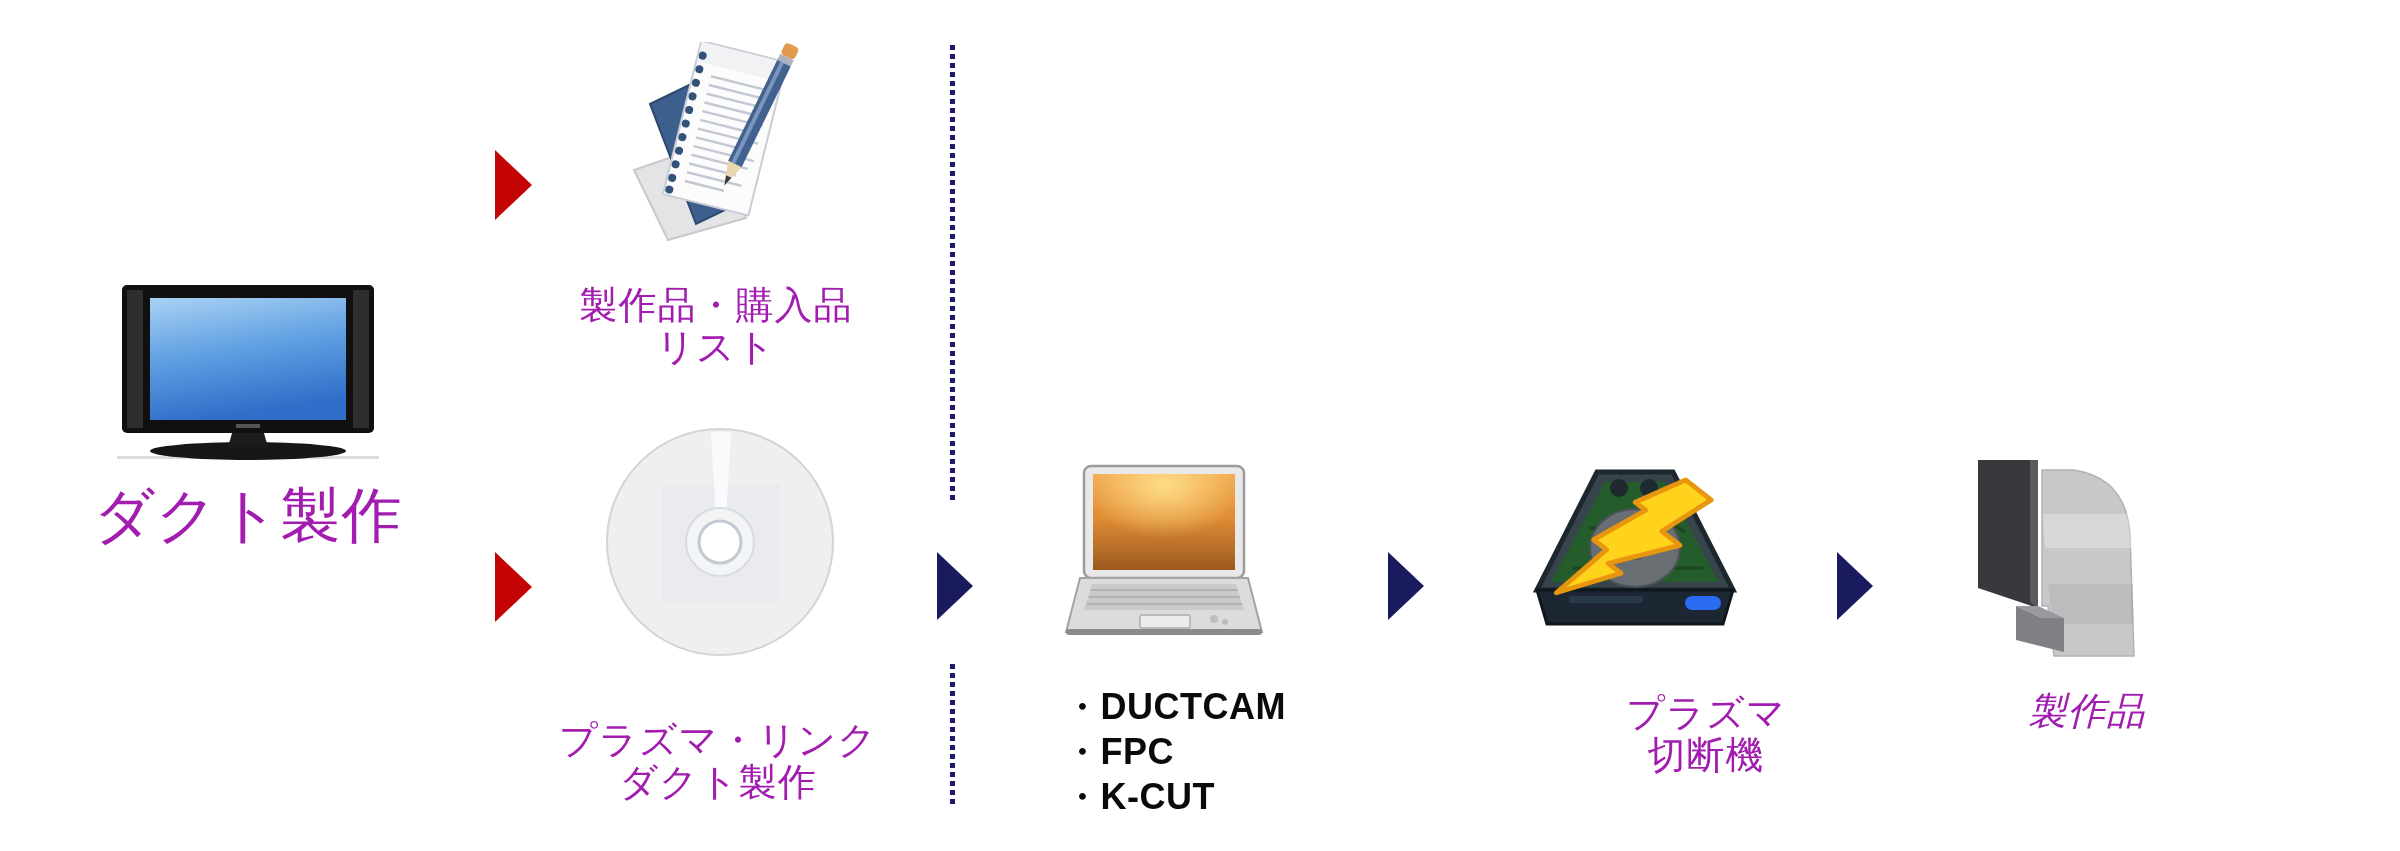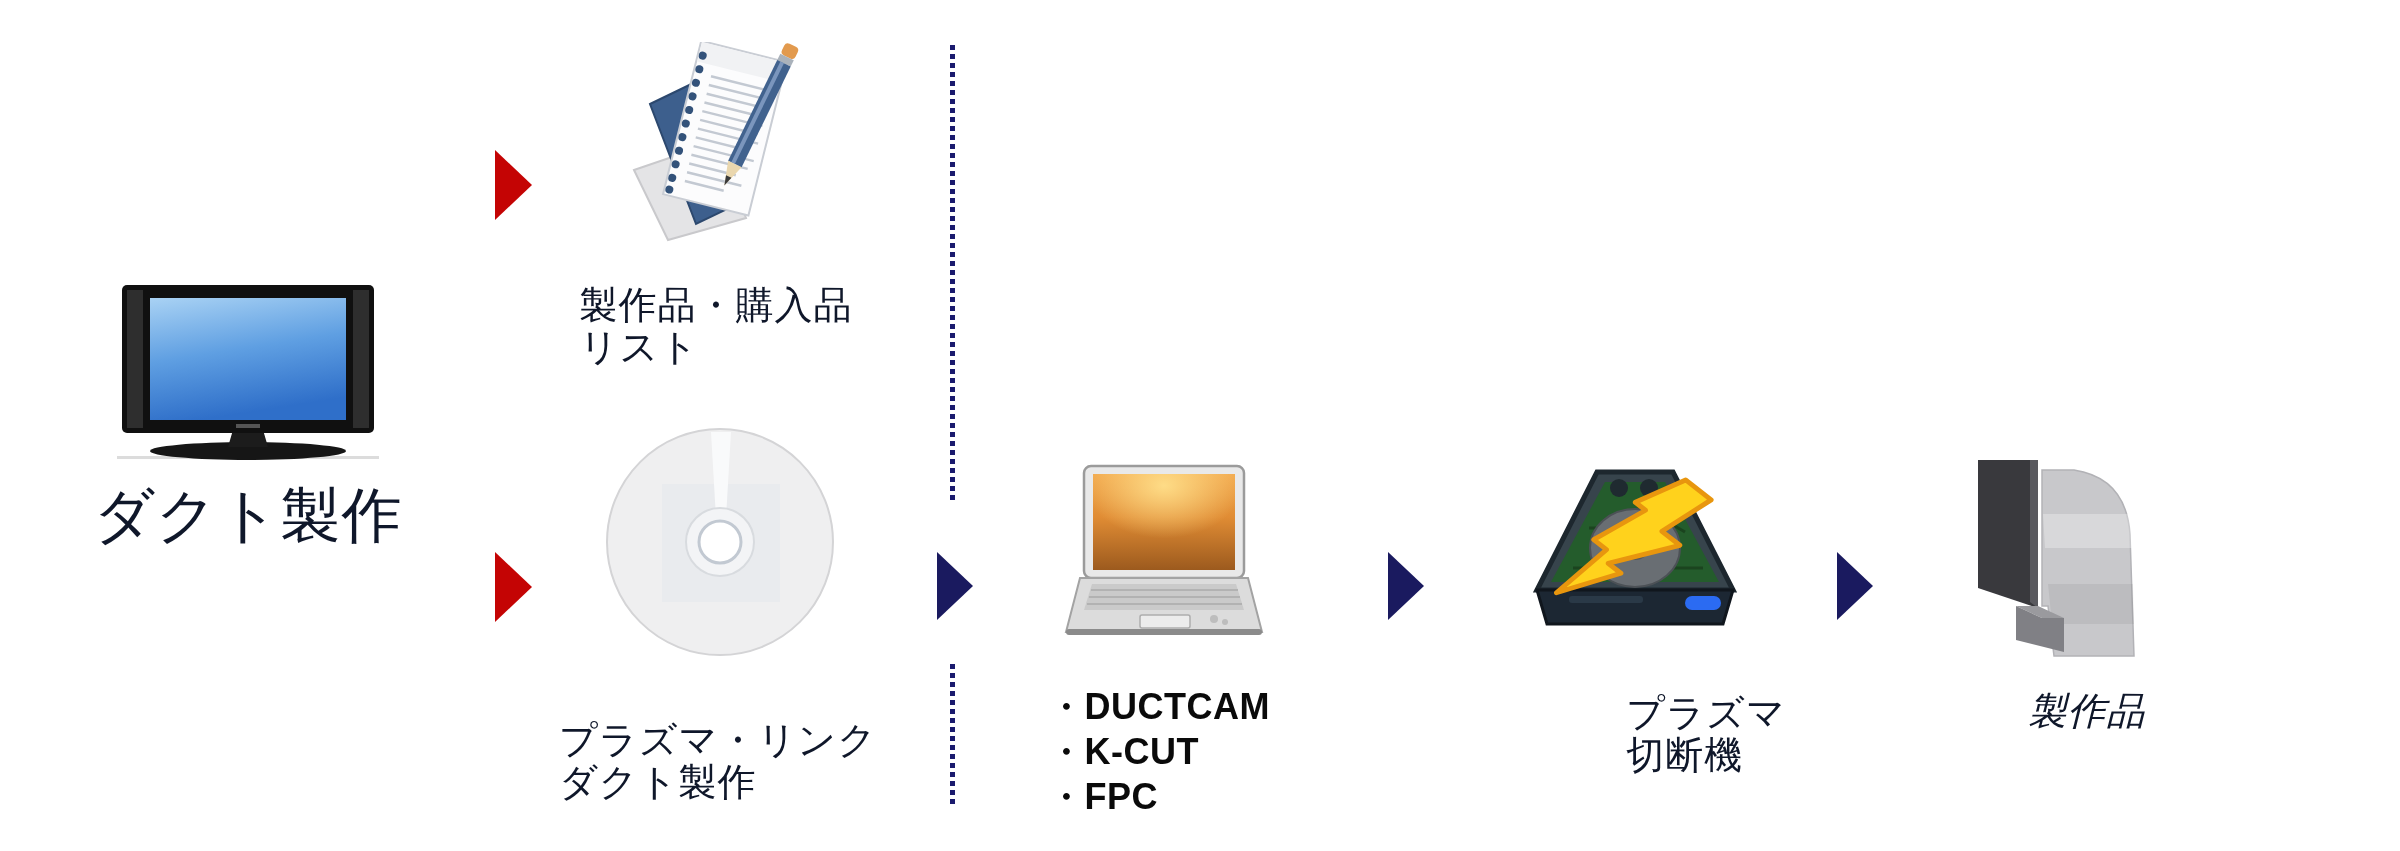"製作品・購入品" .node-label { color: #0f172a -> #a21caf; text-align: left -> center }
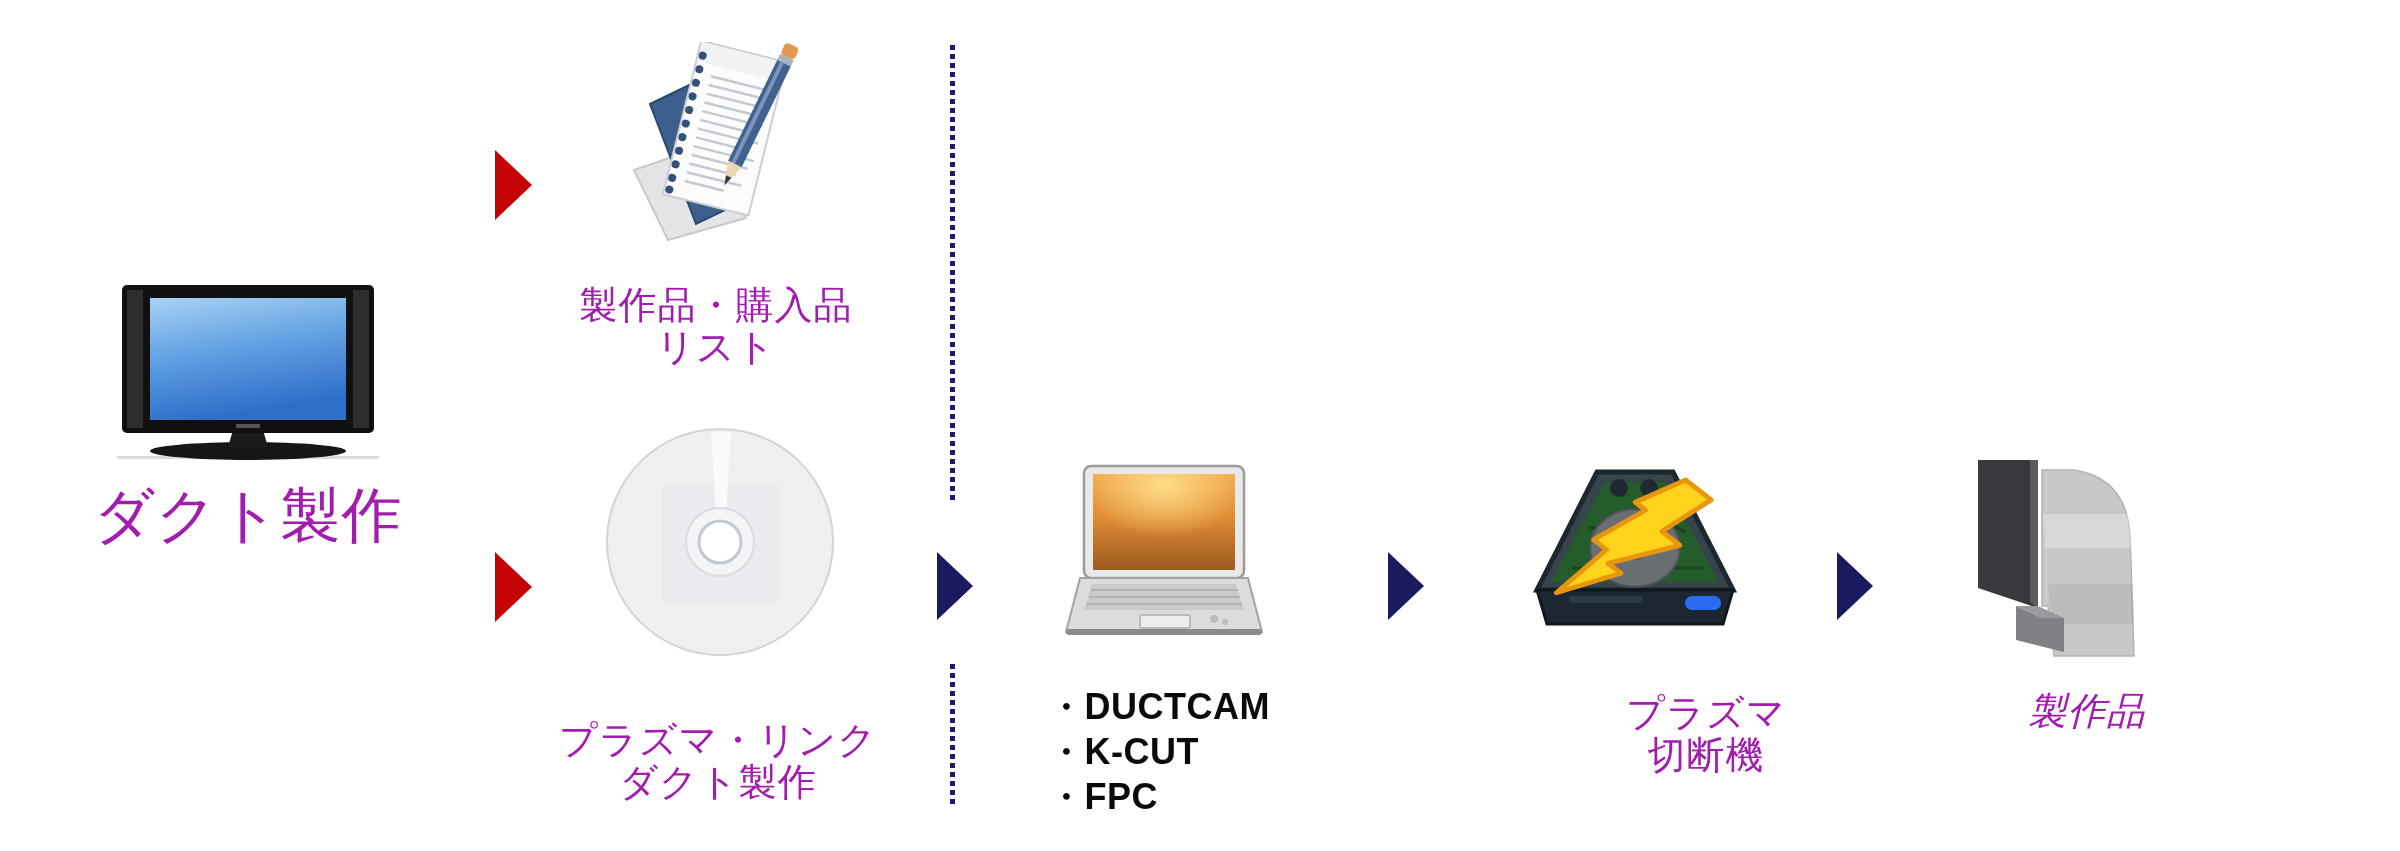"・DUCTCAM" .software-list { margin-left: none -> 16px }
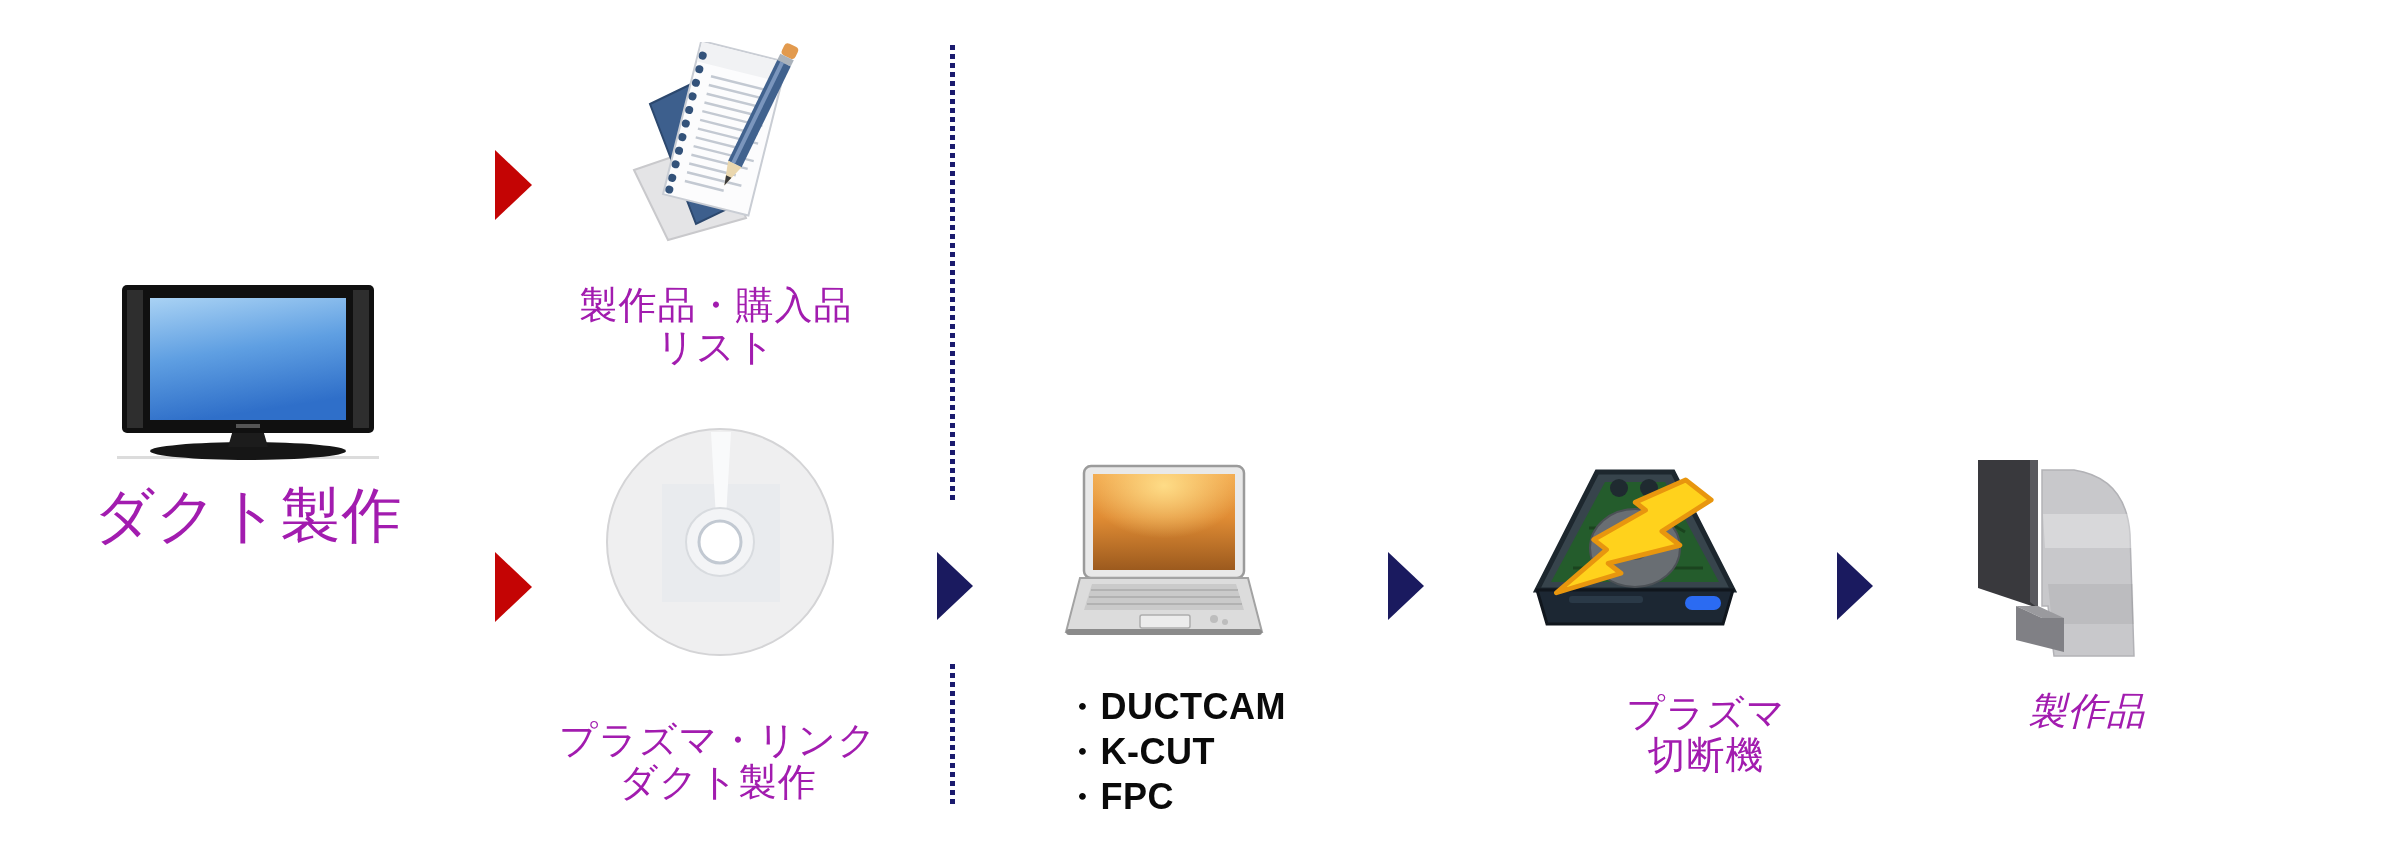"・K-CUT" div { order: before "・FPC" -> after "・FPC" }
